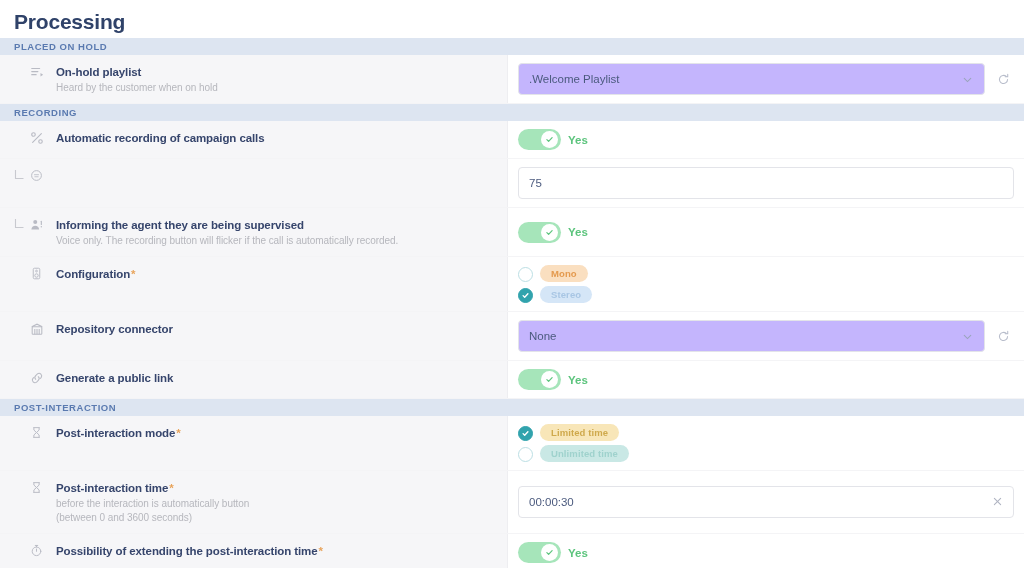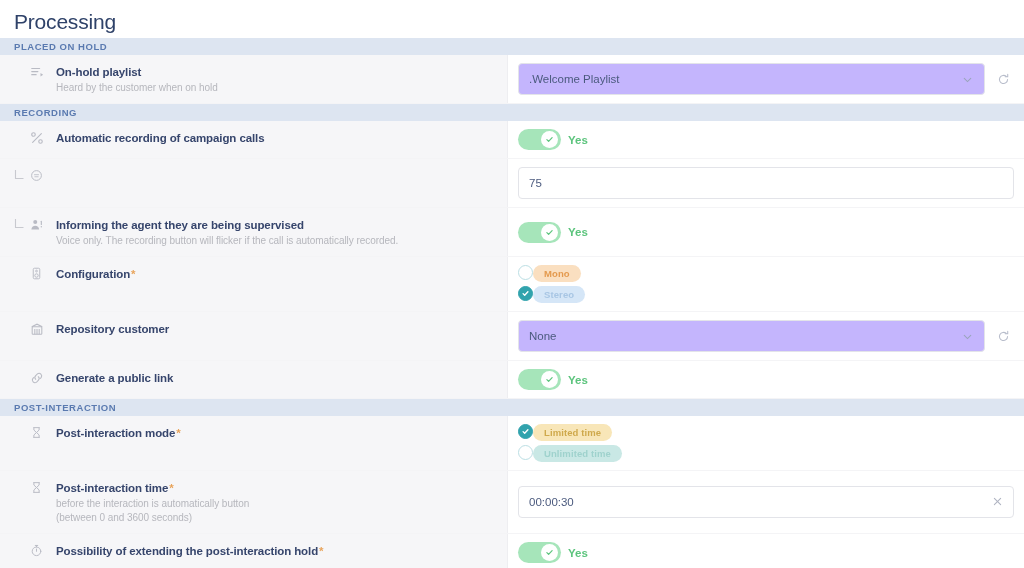"Processing" .page-title { font-weight: normal -> bold }
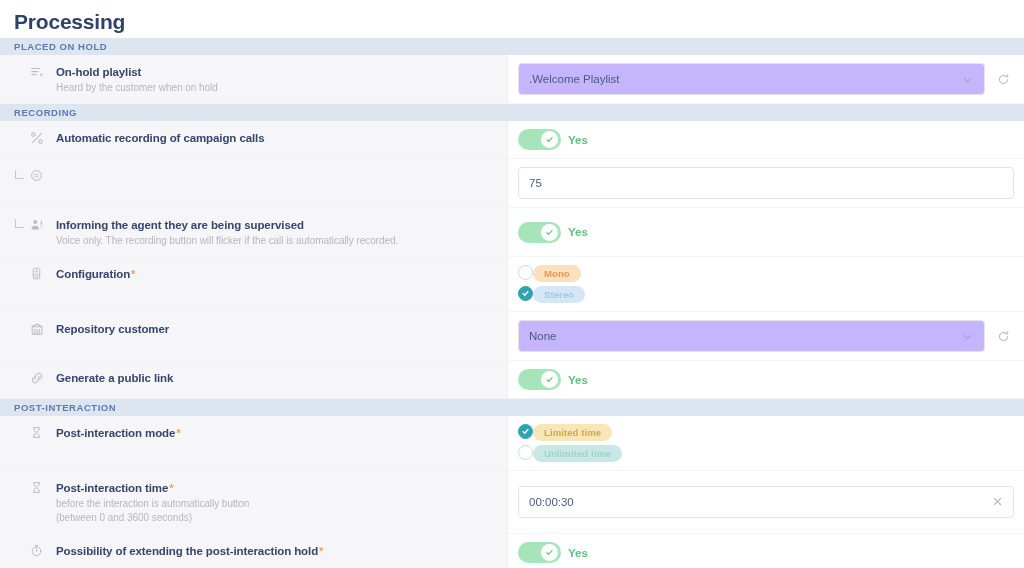"Mono" .radio-row { align-items: flex-start -> flex-end; gap: none -> 7px }
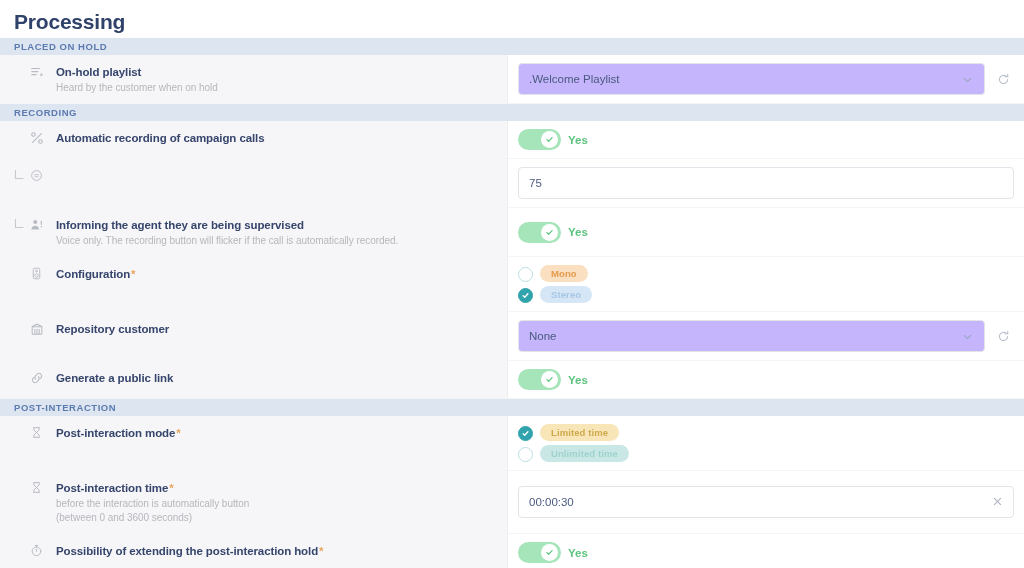"Repository customer" span { text: customer -> connector }
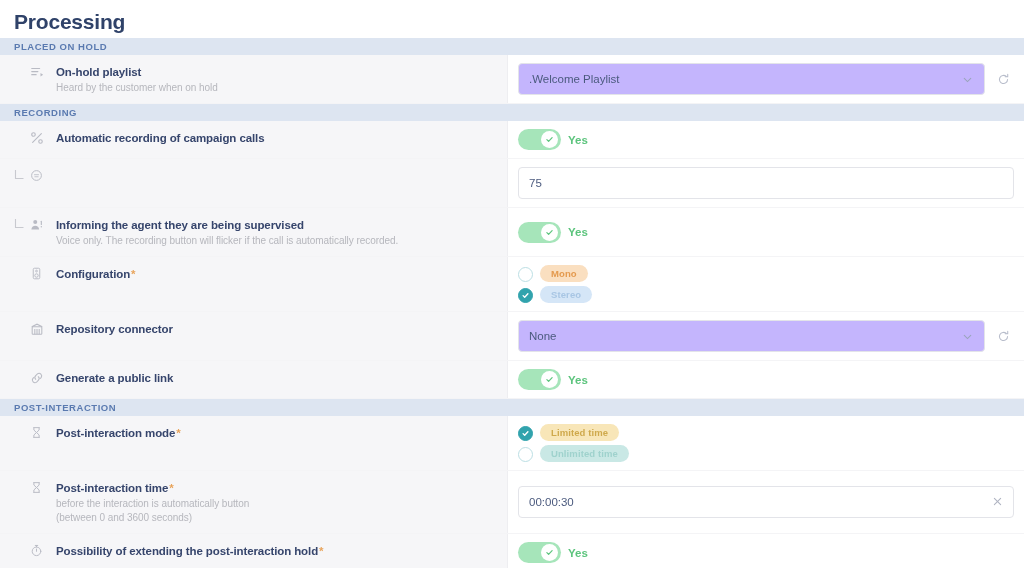"Possibility of extending the" span { text: hold -> time }
